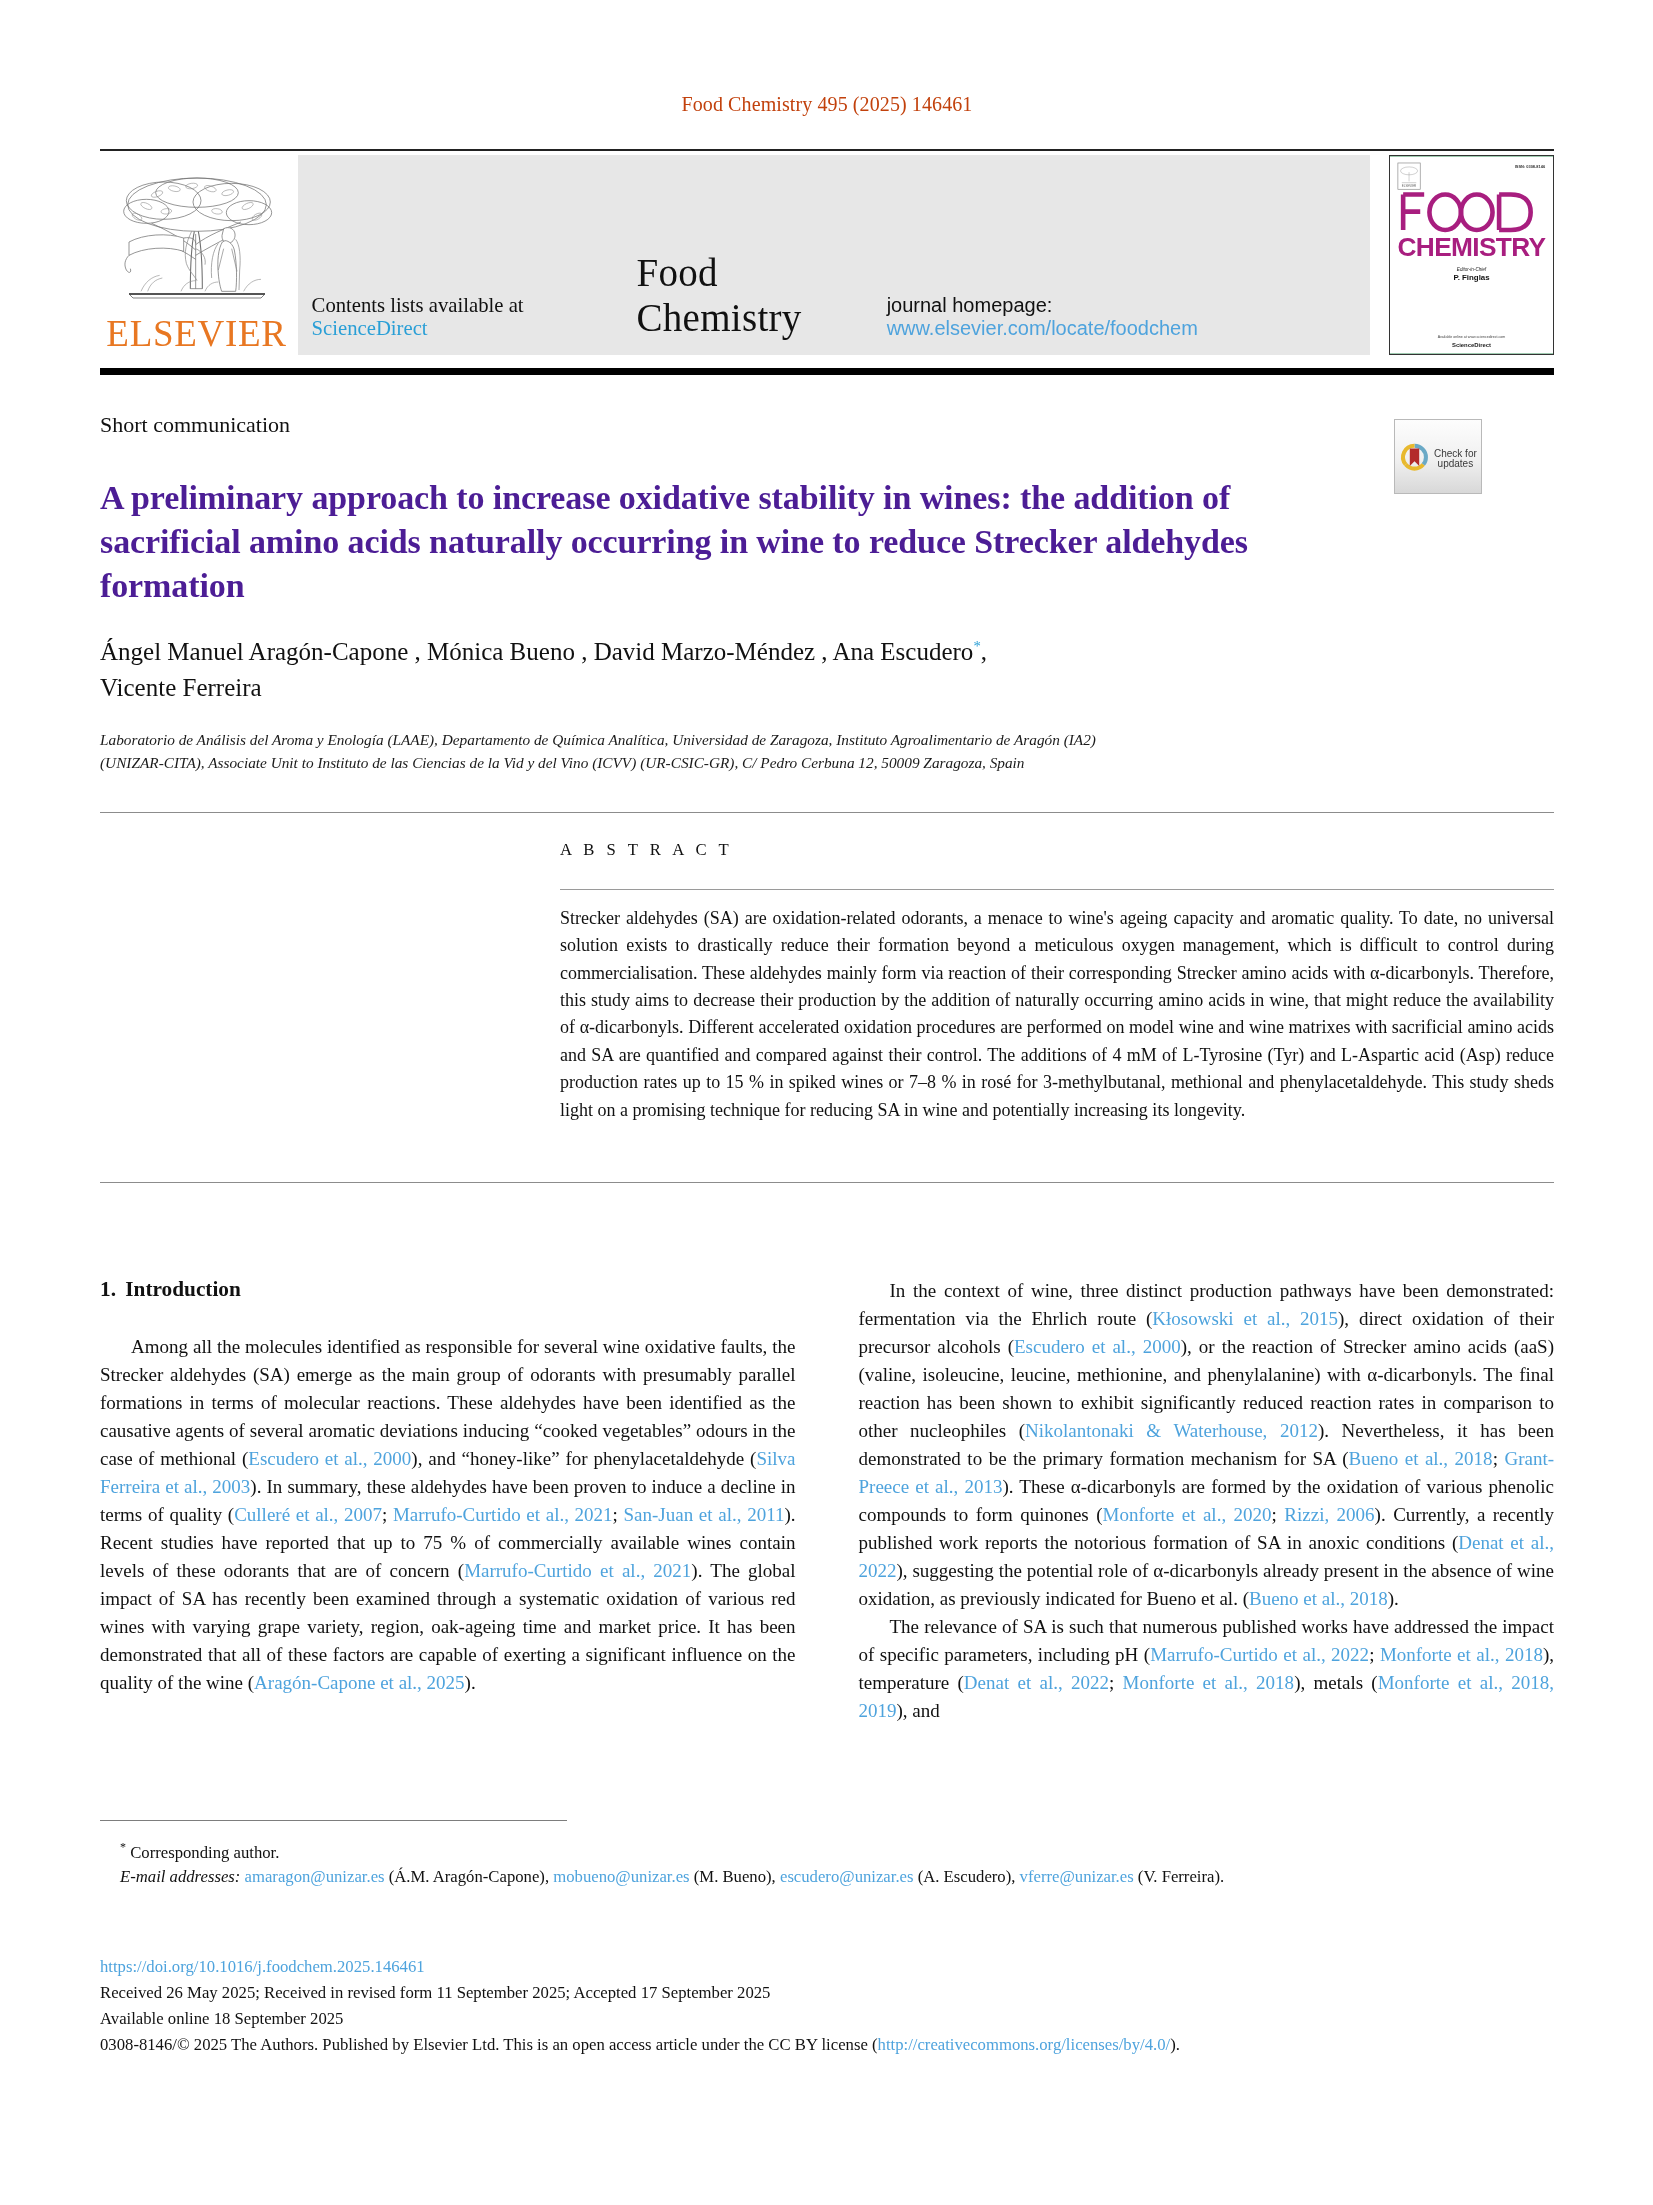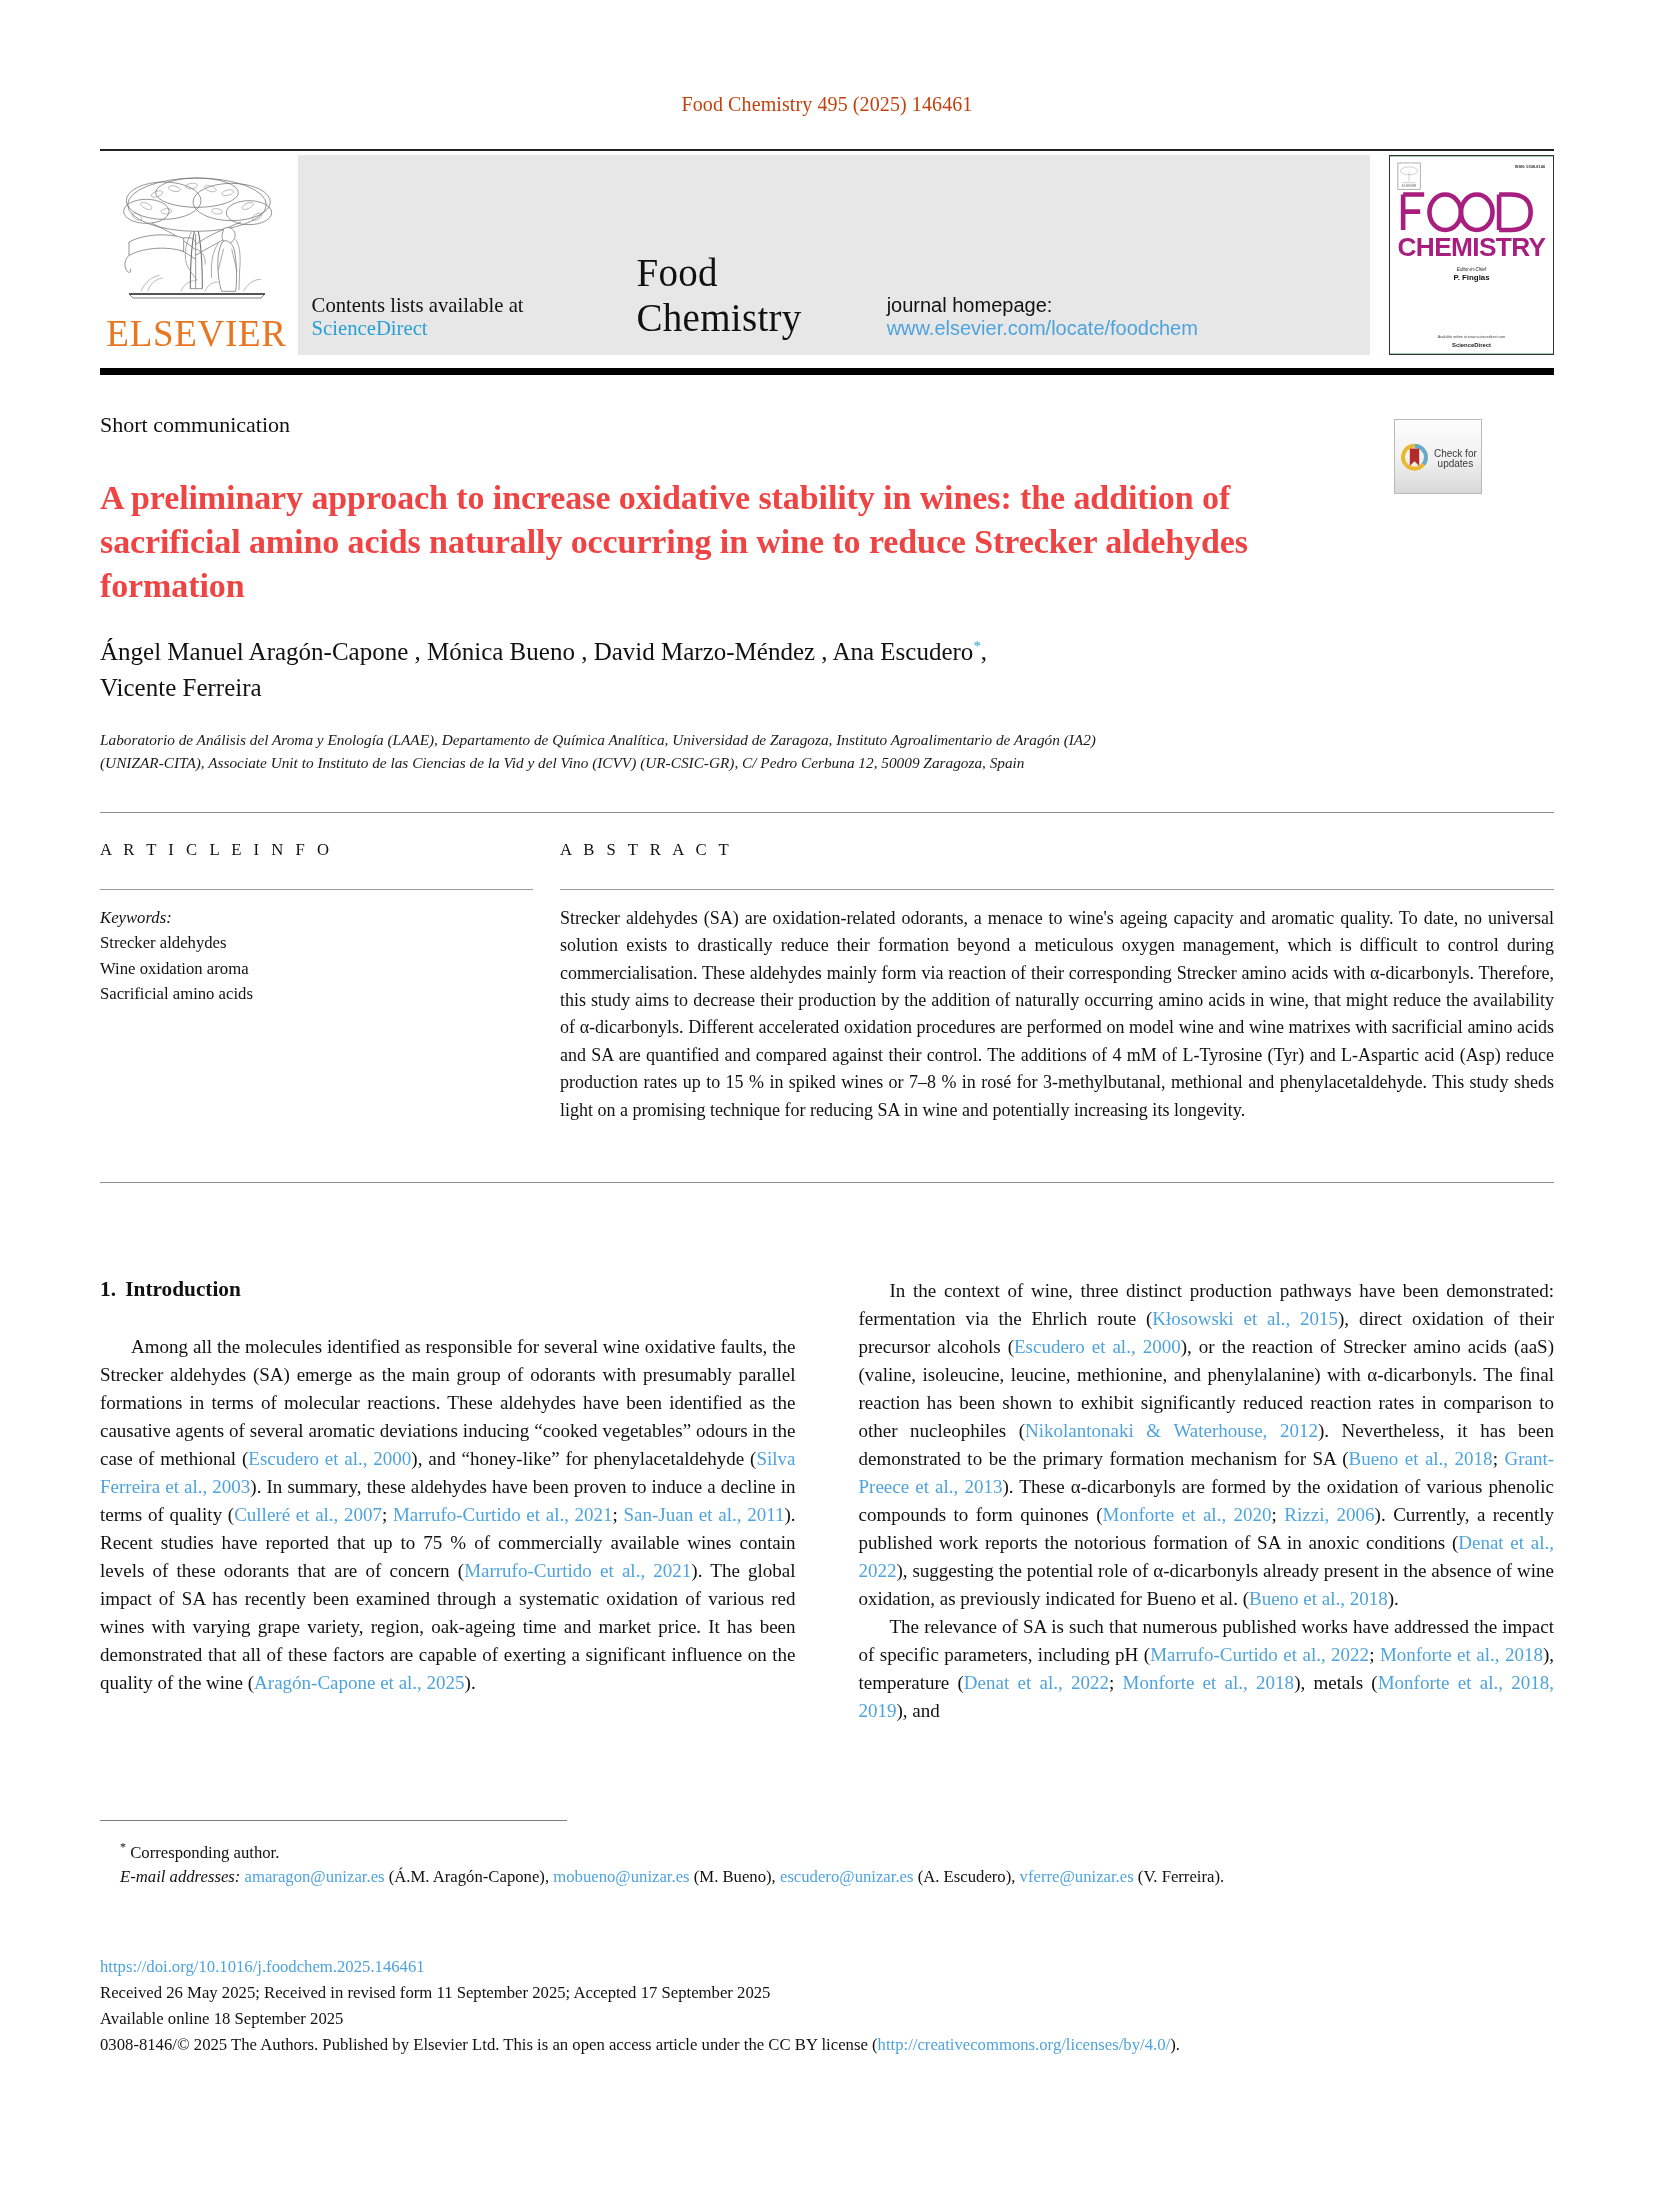"A preliminary approach to increase" .title { color: #ef4444 -> #4c1d95 }
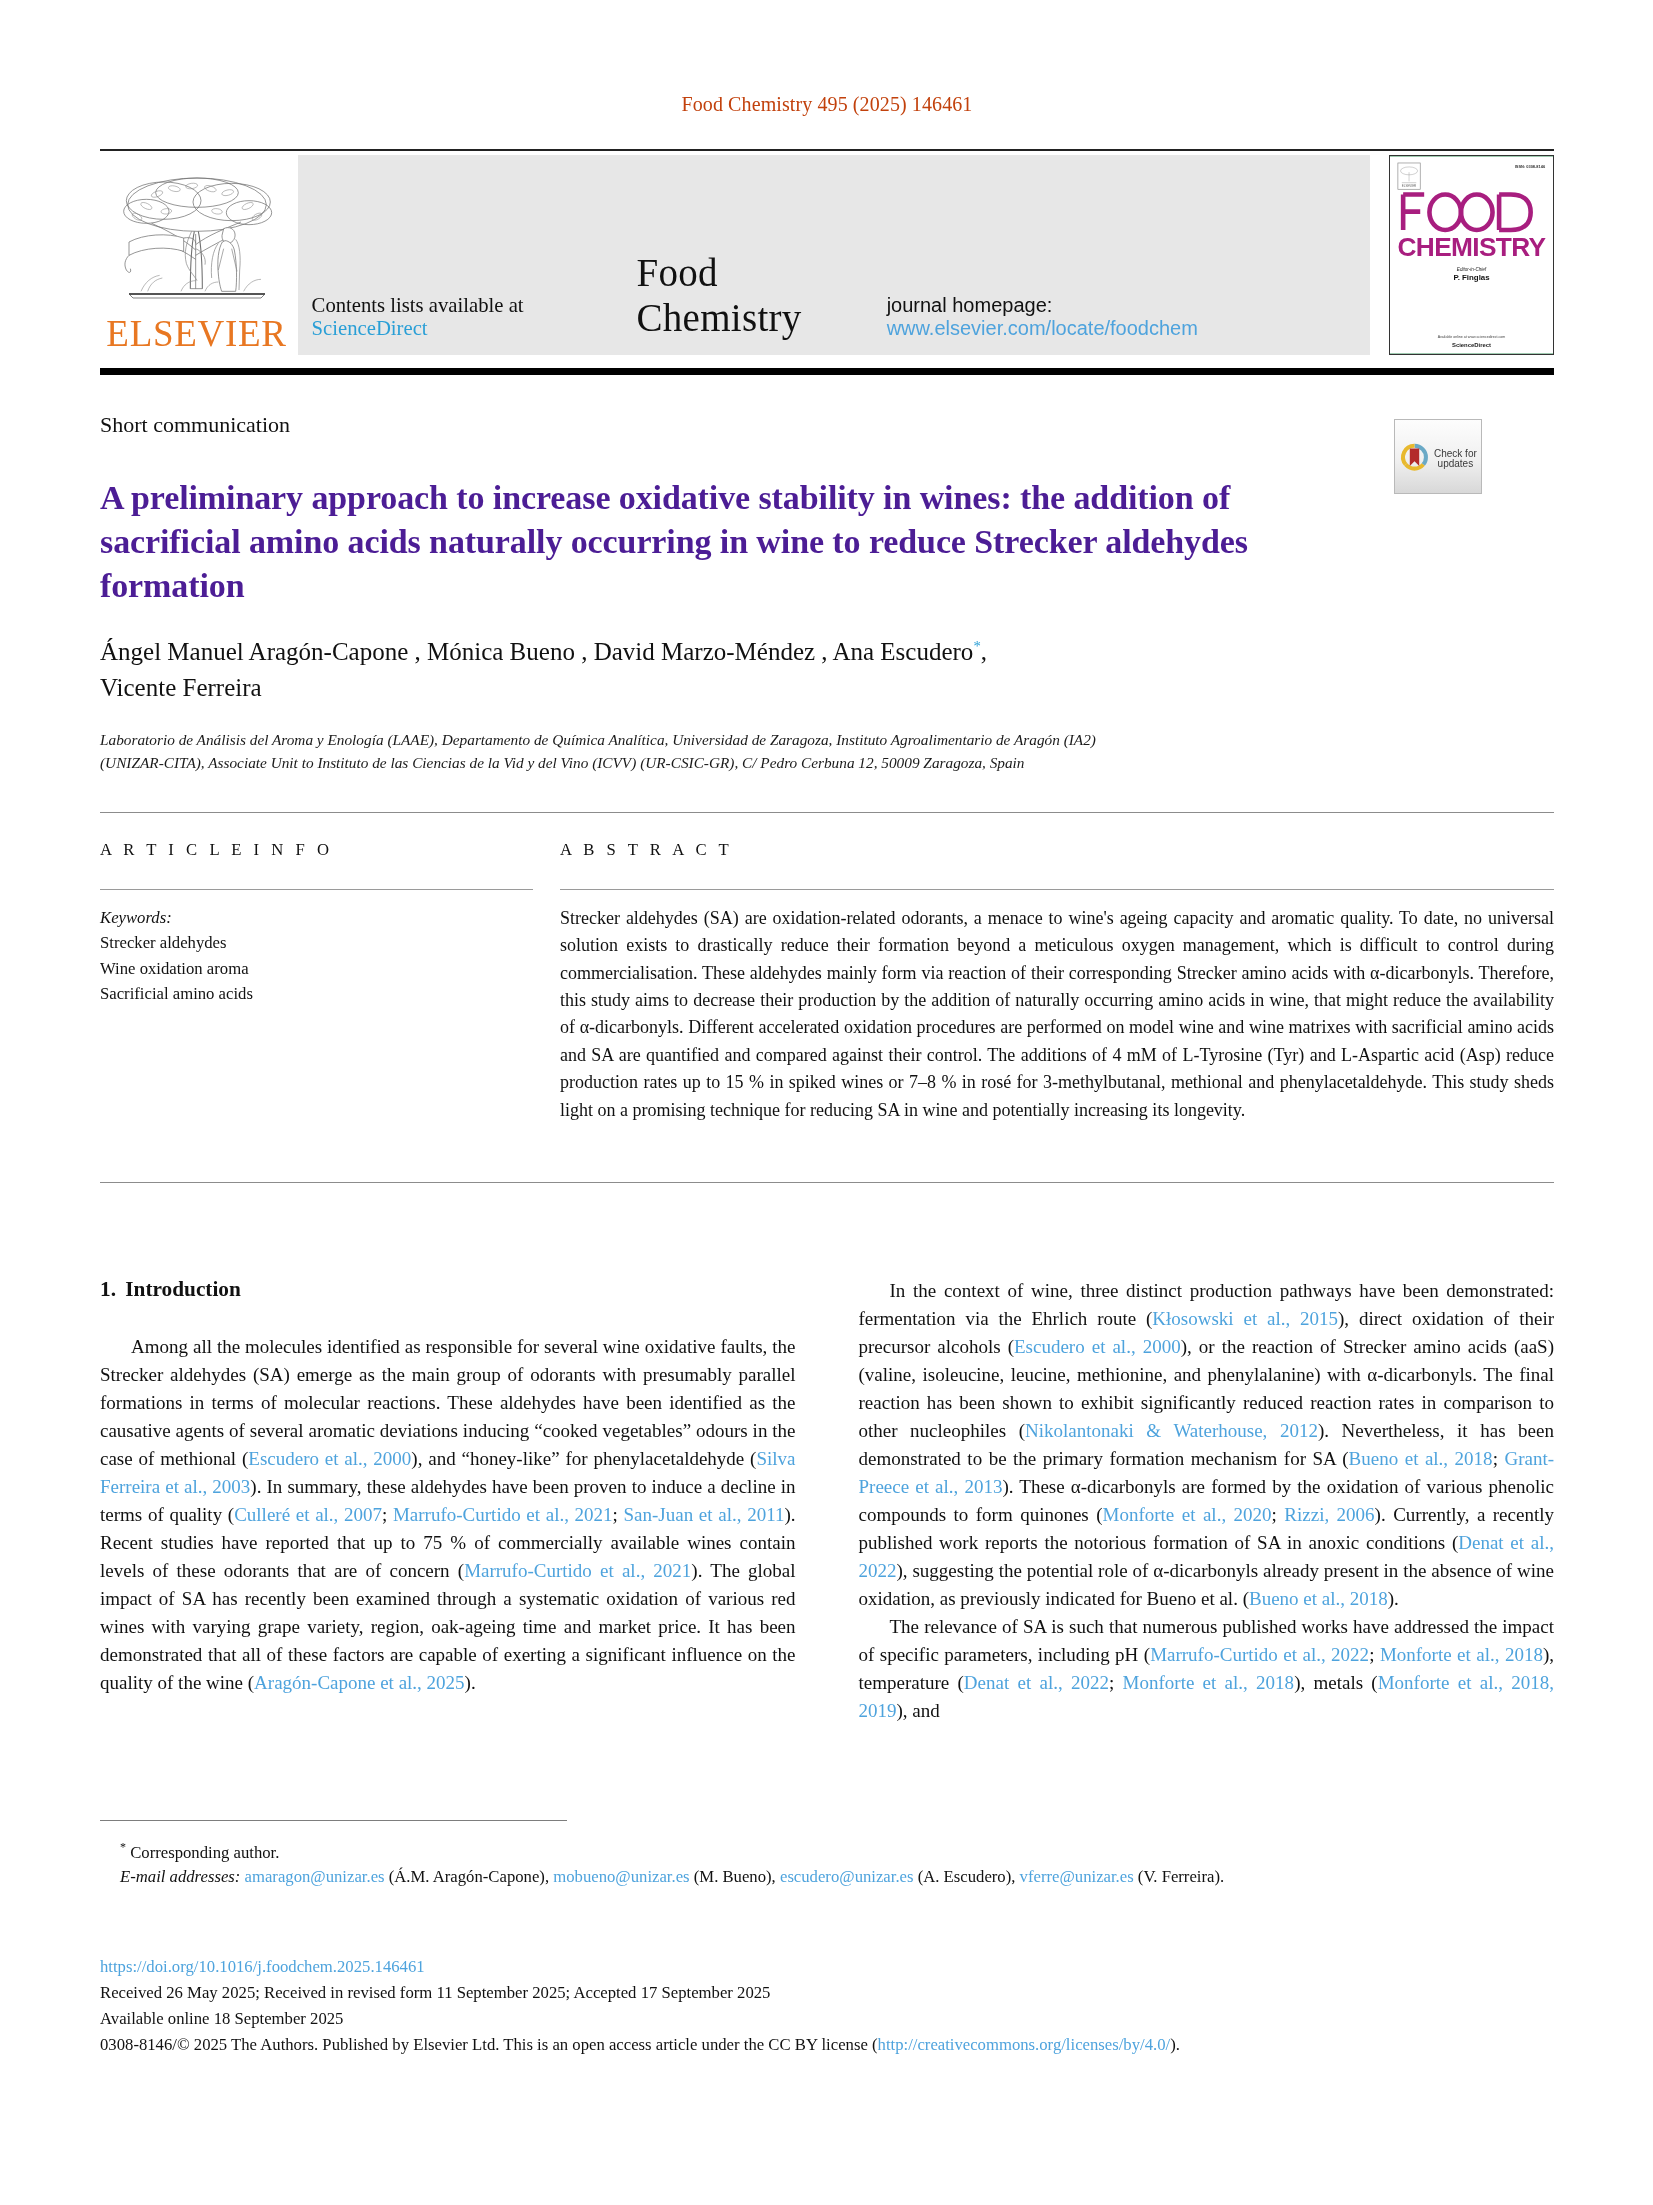"A R T I C" div.info-col { html: <div> <div>A R T I C L E I N F O</div> <div></div> <div>Keywords:</div> <div>Strecker aldehydes</div> <div>Wine oxidation aroma</div> <div>Sacrificial amino acids</div> </div> -> none }
